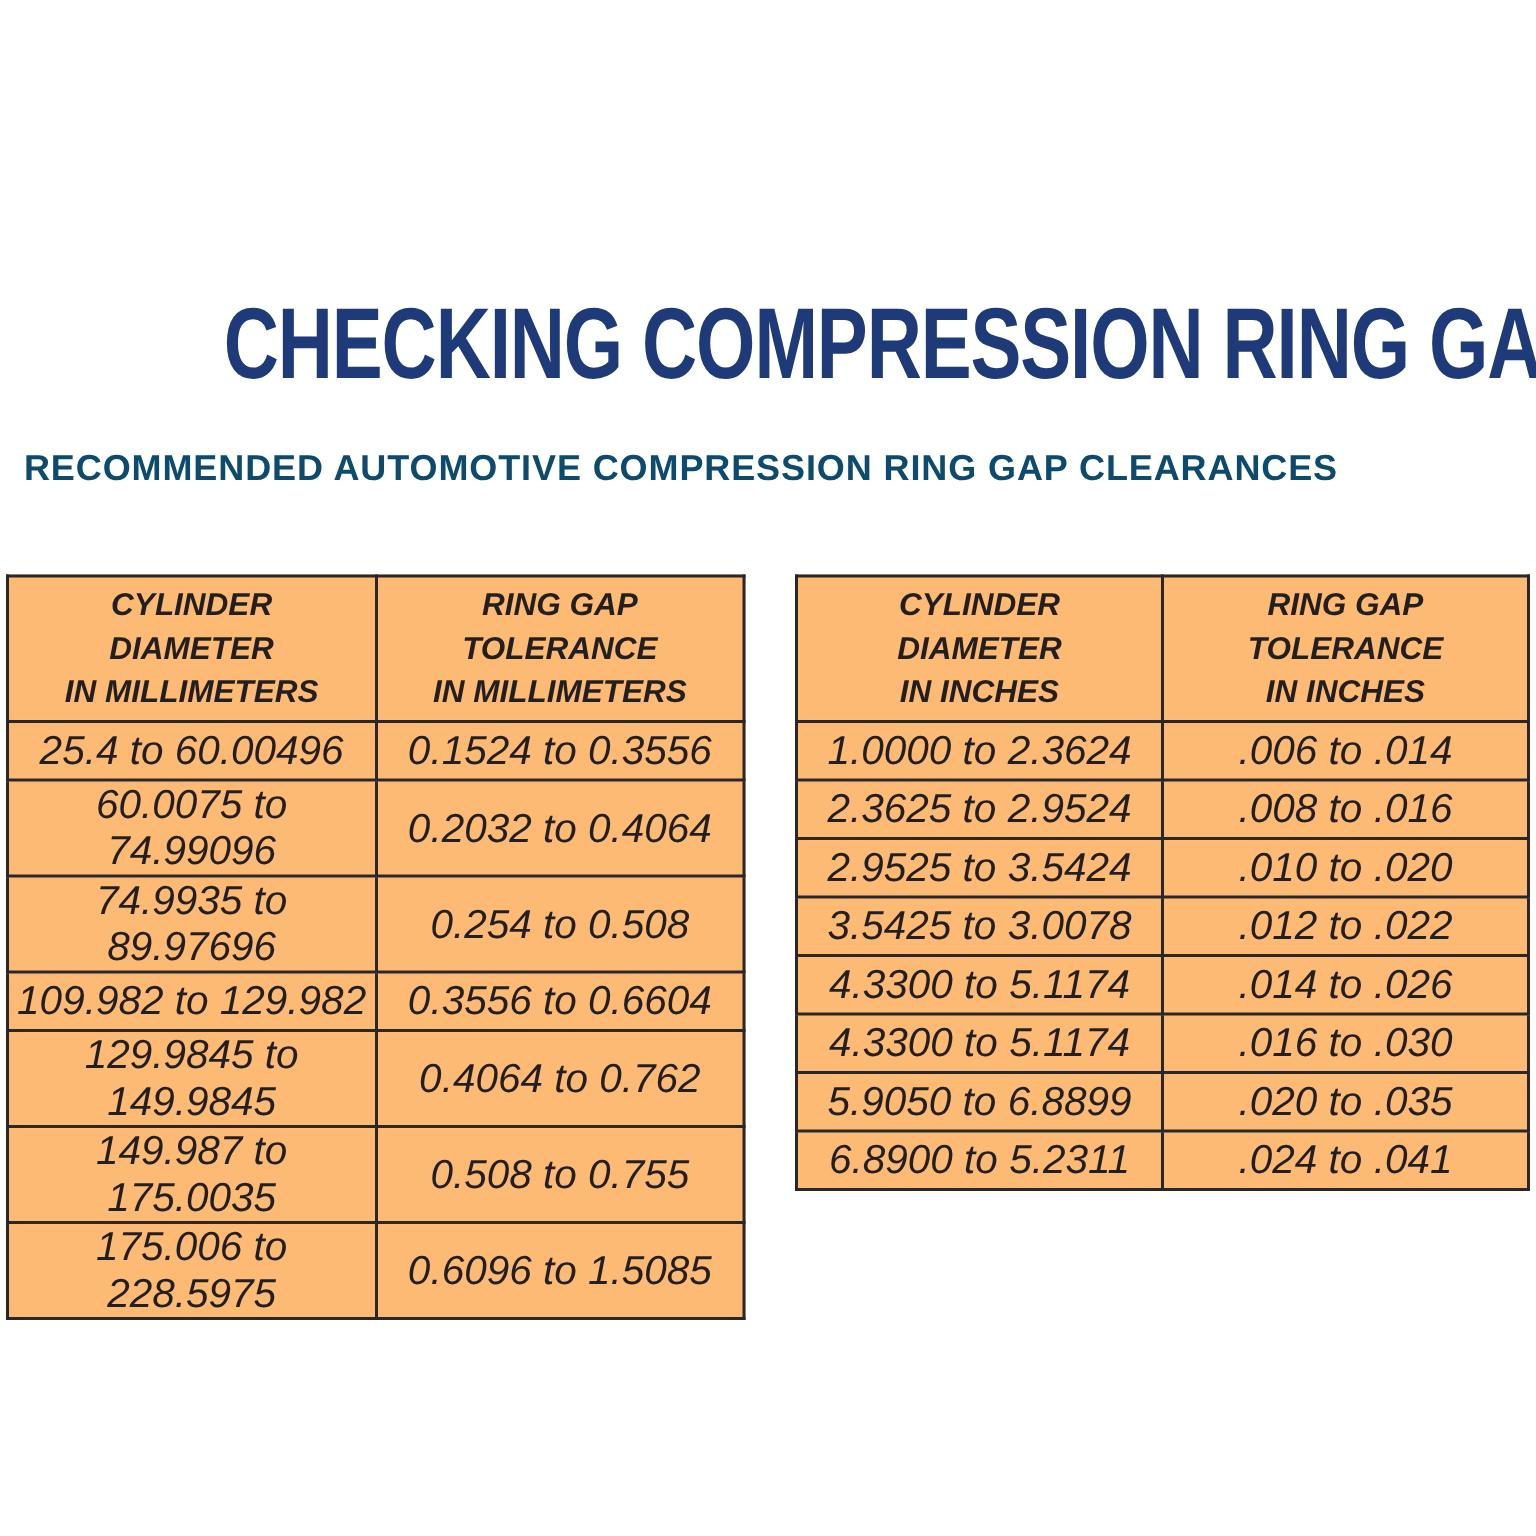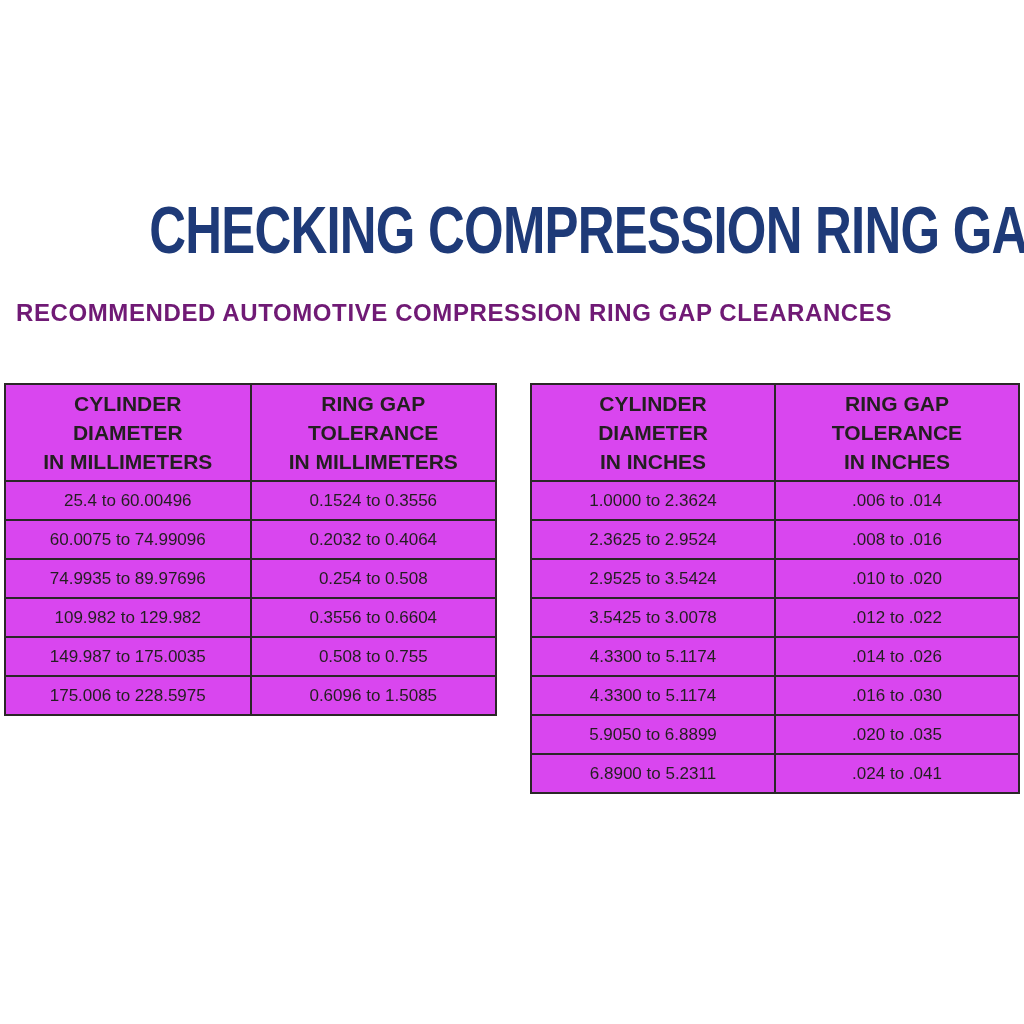"RECOMMENDED AUTOMOTIVE COMPRESSION RING" .subtitle { color: #701a75 -> #0c4a6e }
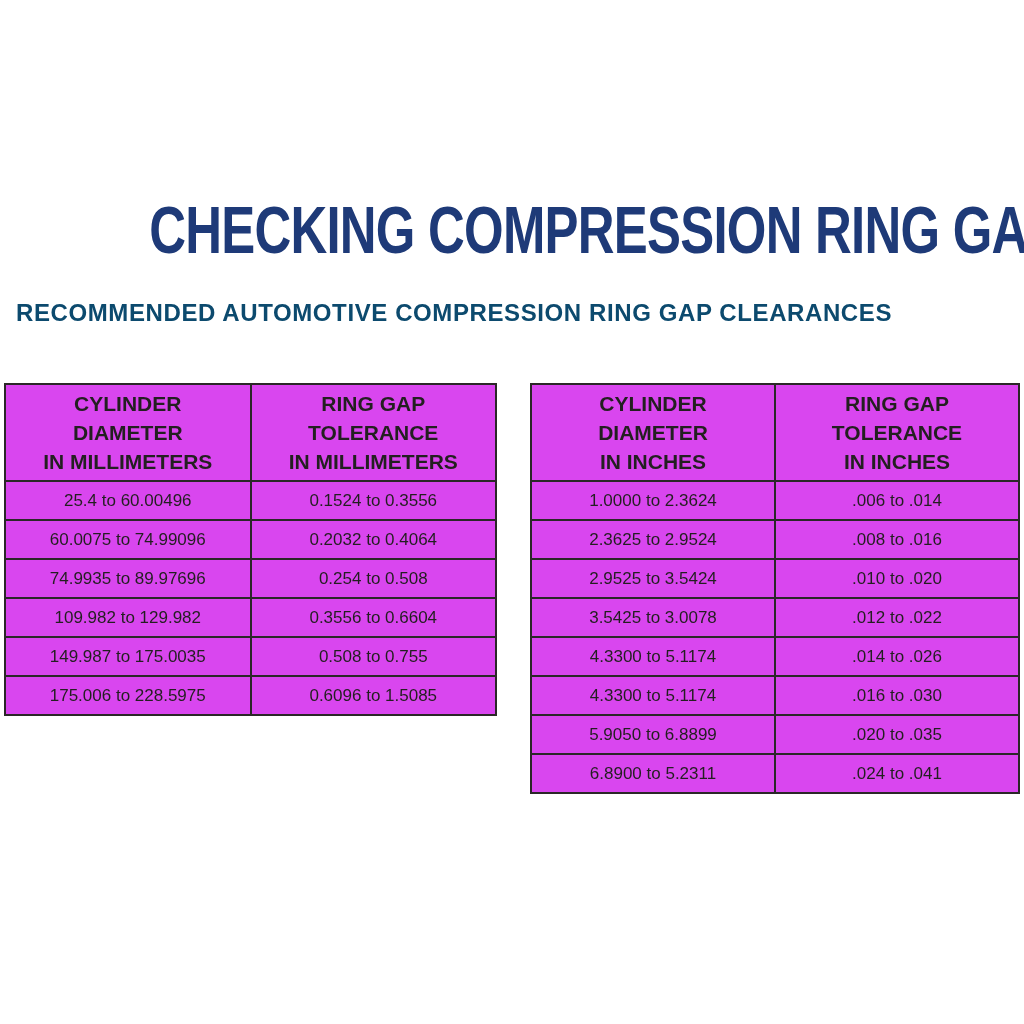"CYLINDER" table.data-table { background: #d946ef -> #fdba74; font-style: none -> italic }
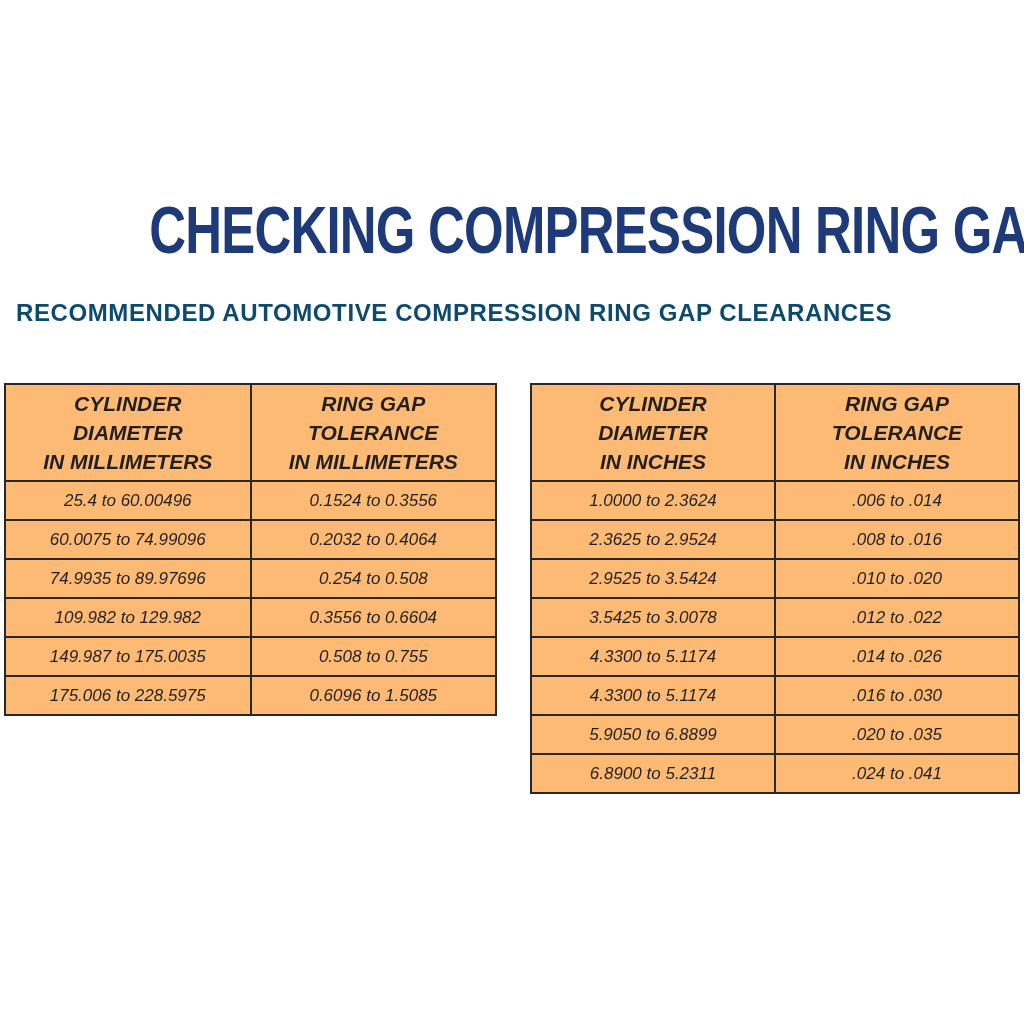"25.4 to 60.00496" table.data-table td { font-size: 17px -> 27px }
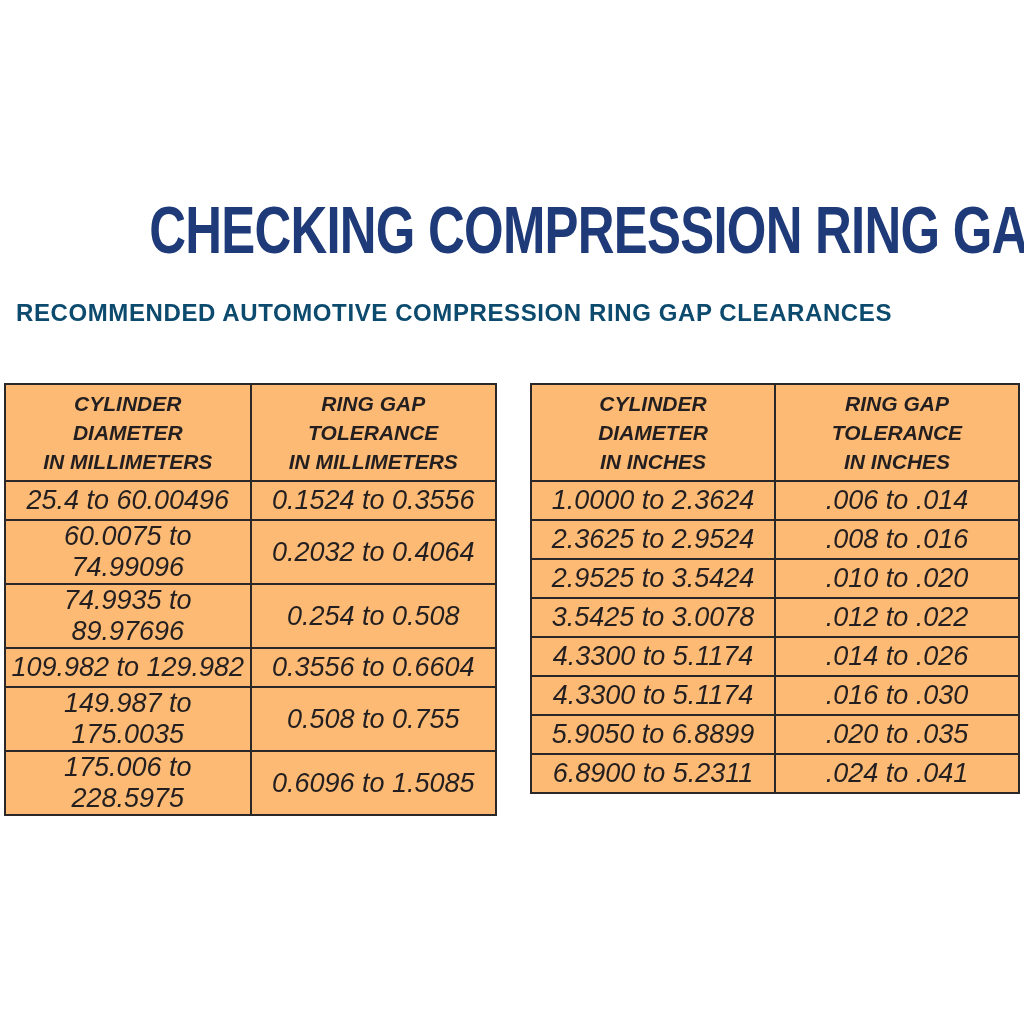"129.9845 to 149.9845" tr { html: none -> <tr> <td>129.9845 to 149.9845</td> <td>0.4064 to 0.762</td> </tr> }
